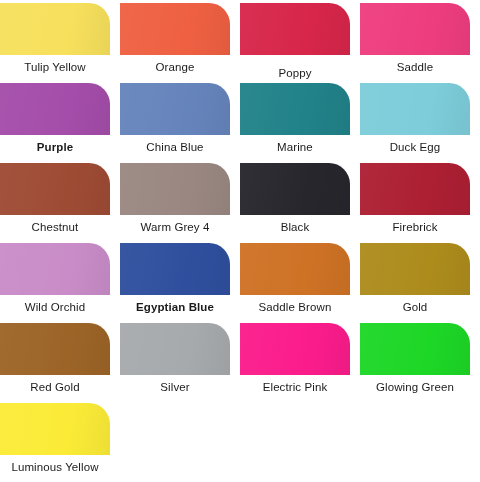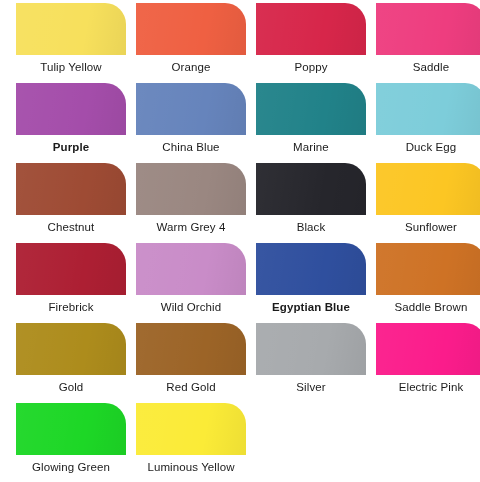"Tulip Yellow" #swatch-grid { padding-left: 16px -> none }
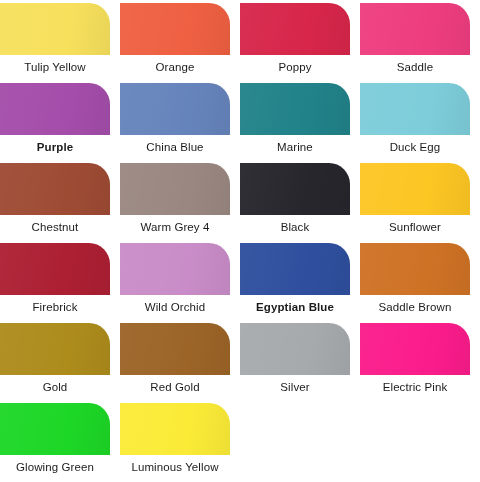"Poppy" div.swatch-label { margin-top: none -> 6px }
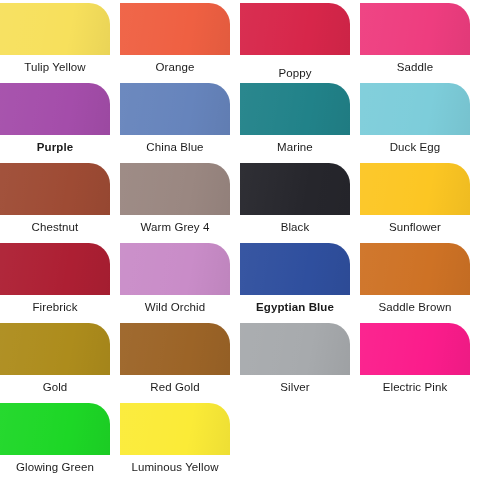"Sunflower" div.swatch-cell { html: <div> <div></div> <div>Sunflower</div> </div> -> none }
